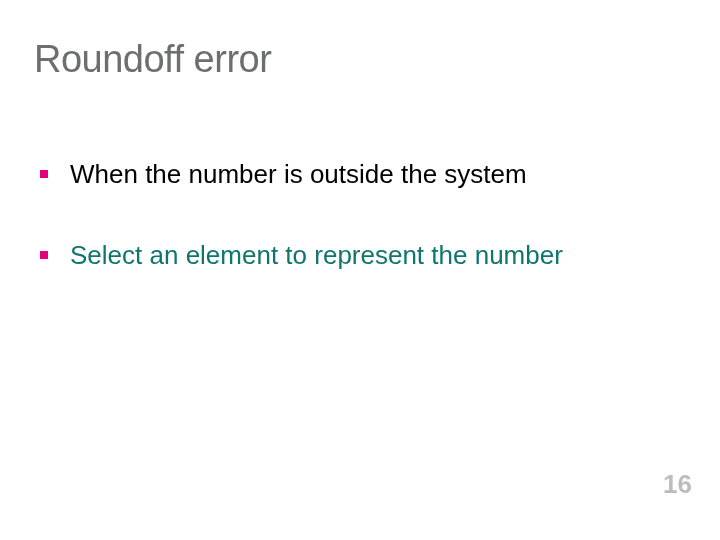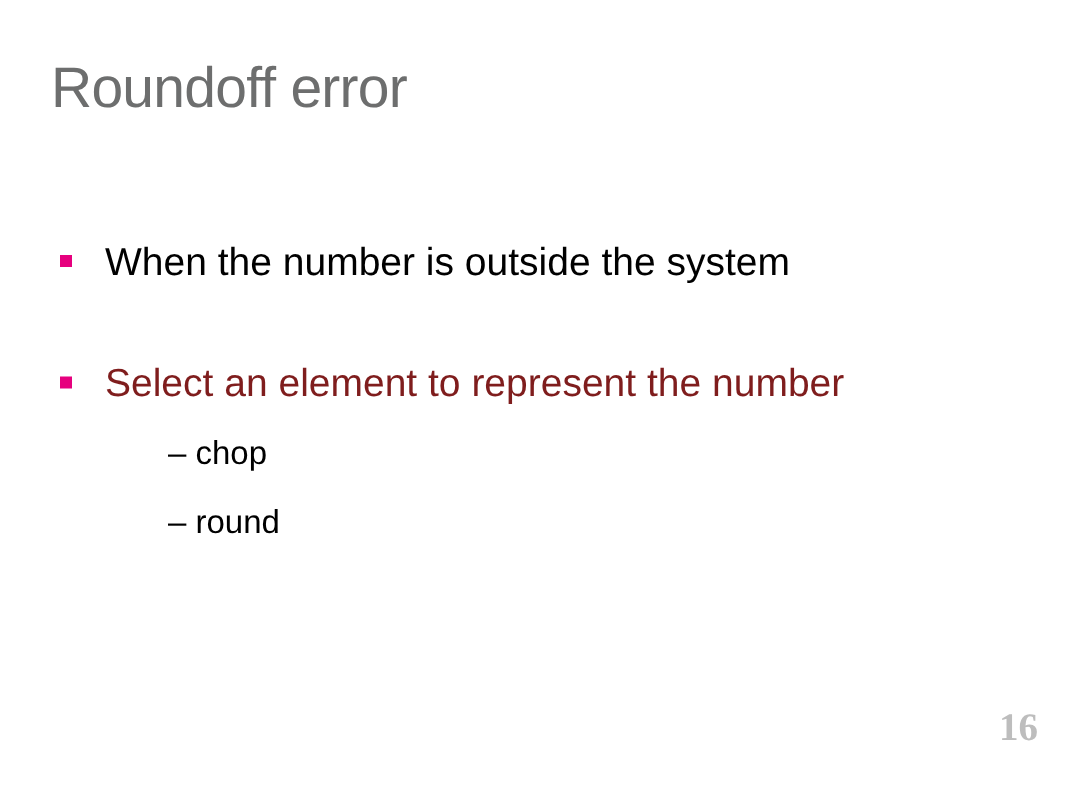"Select an element to represent" .bullet-row .txt { color: #7f1d1d -> #0f766e }
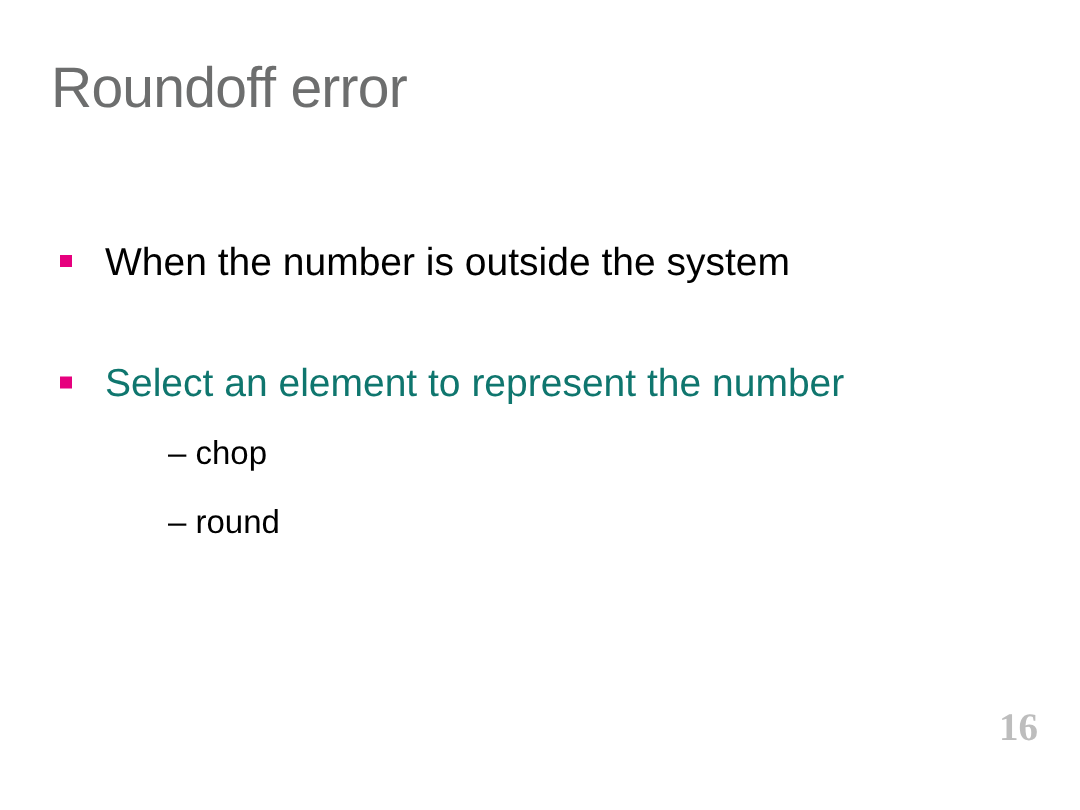"– chop" div.sublist { html: <div> <div>– chop</div> <div>– round</div> </div> -> none }
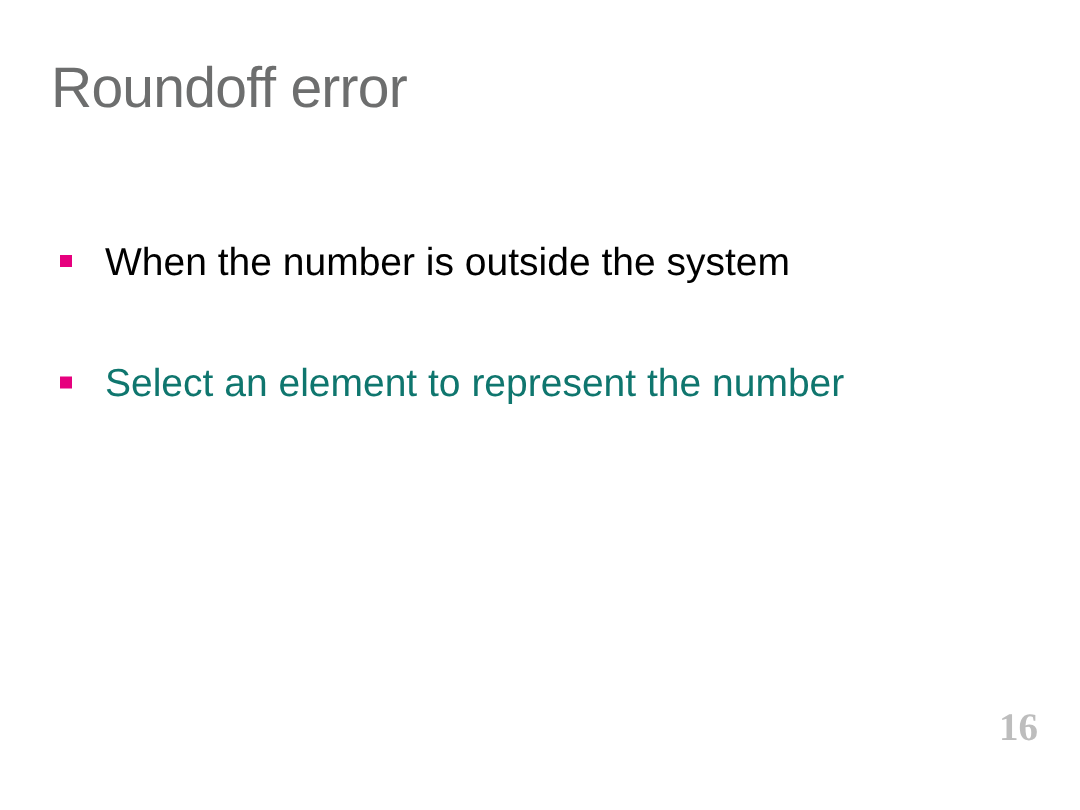"16" .page-num { font-family: Liberation Serif, serif -> Liberation Sans, sans-serif }
